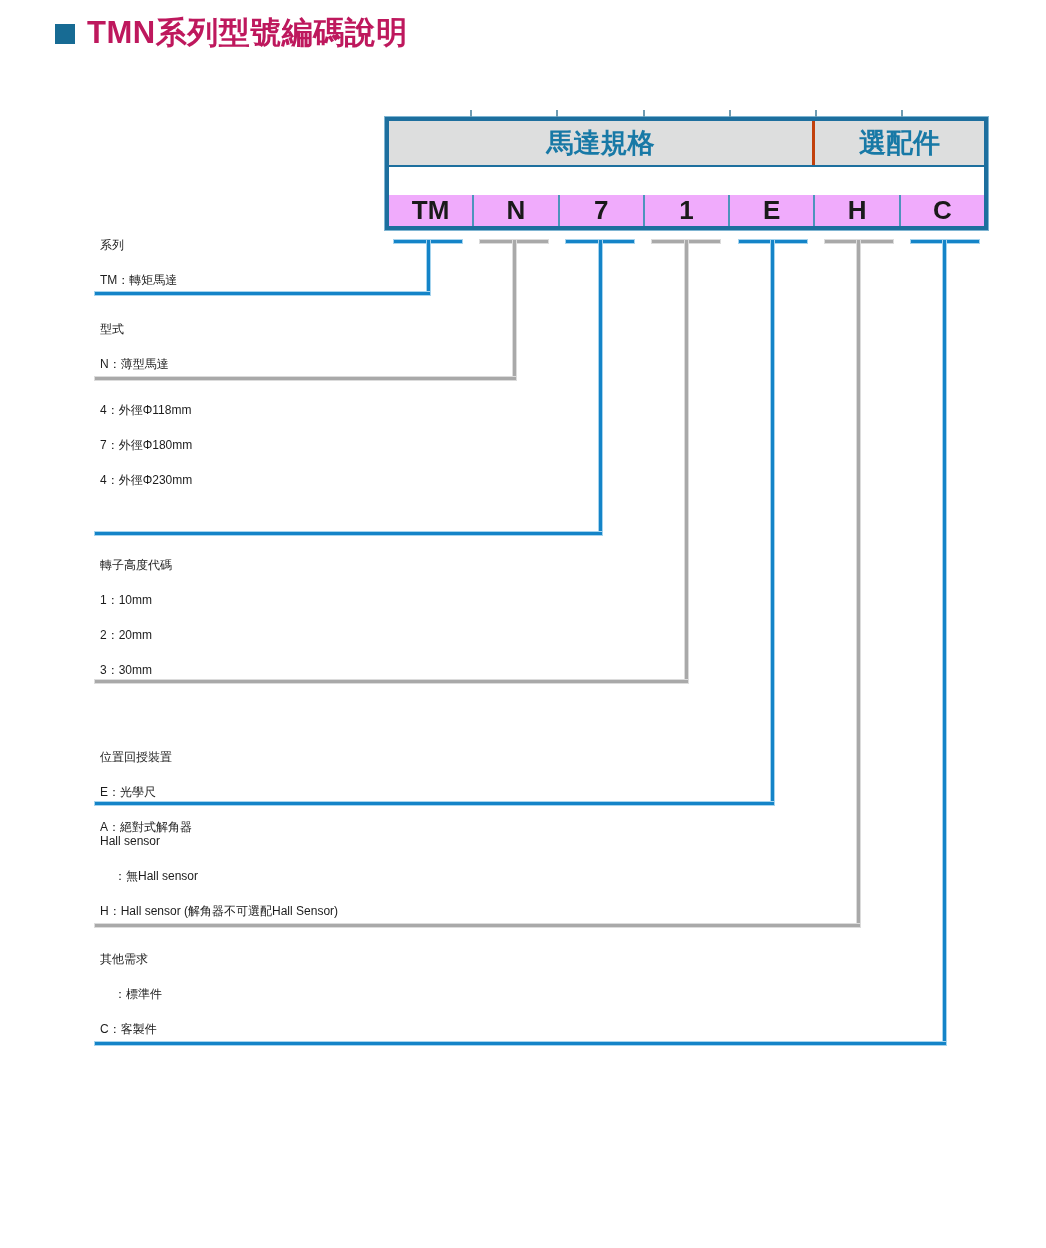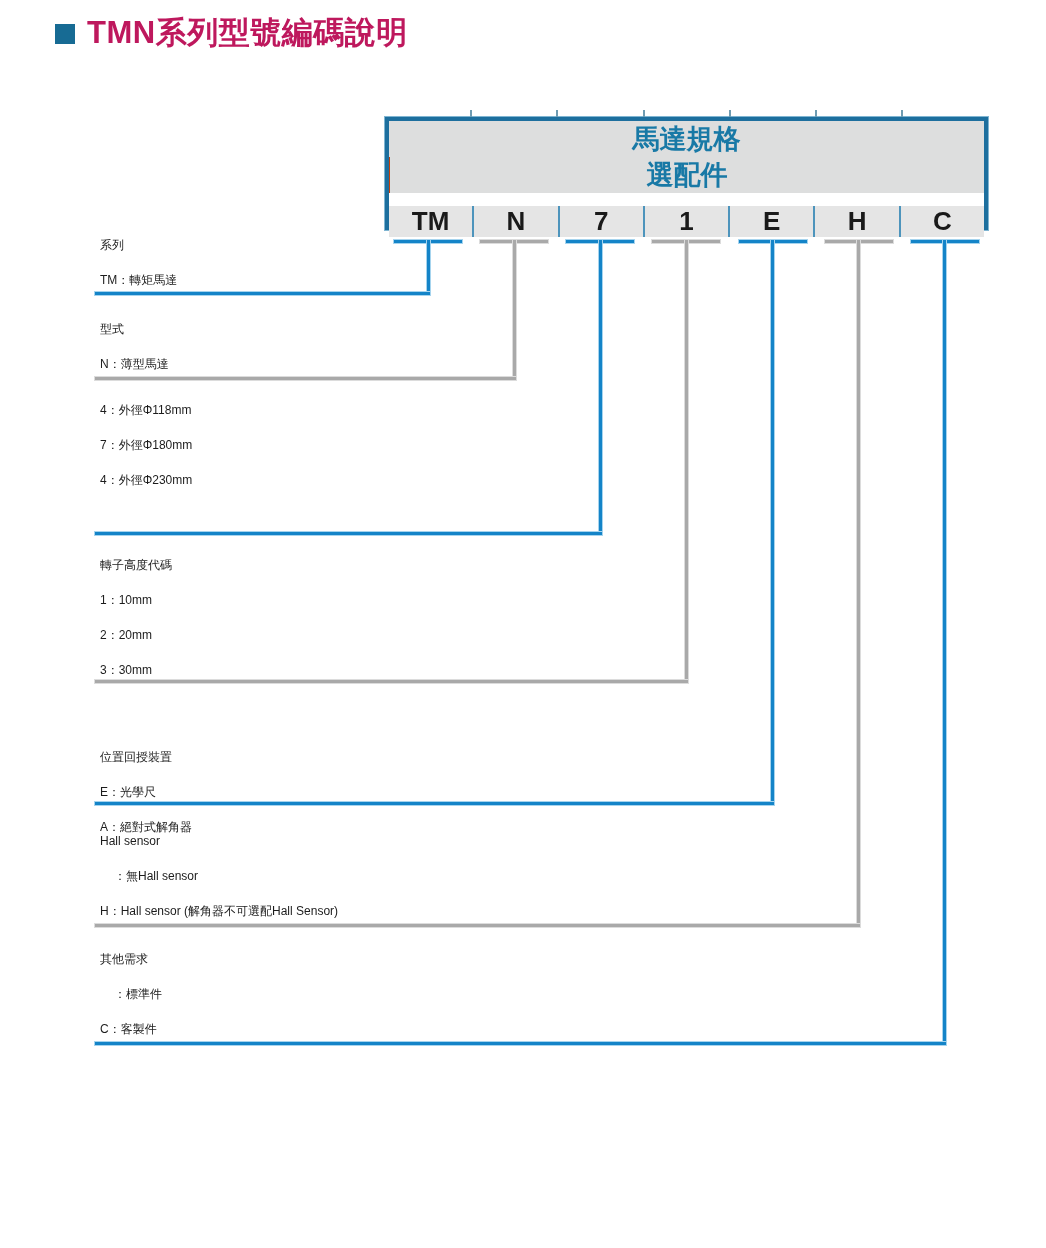"馬達規格" .thead { flex-direction: column -> none }
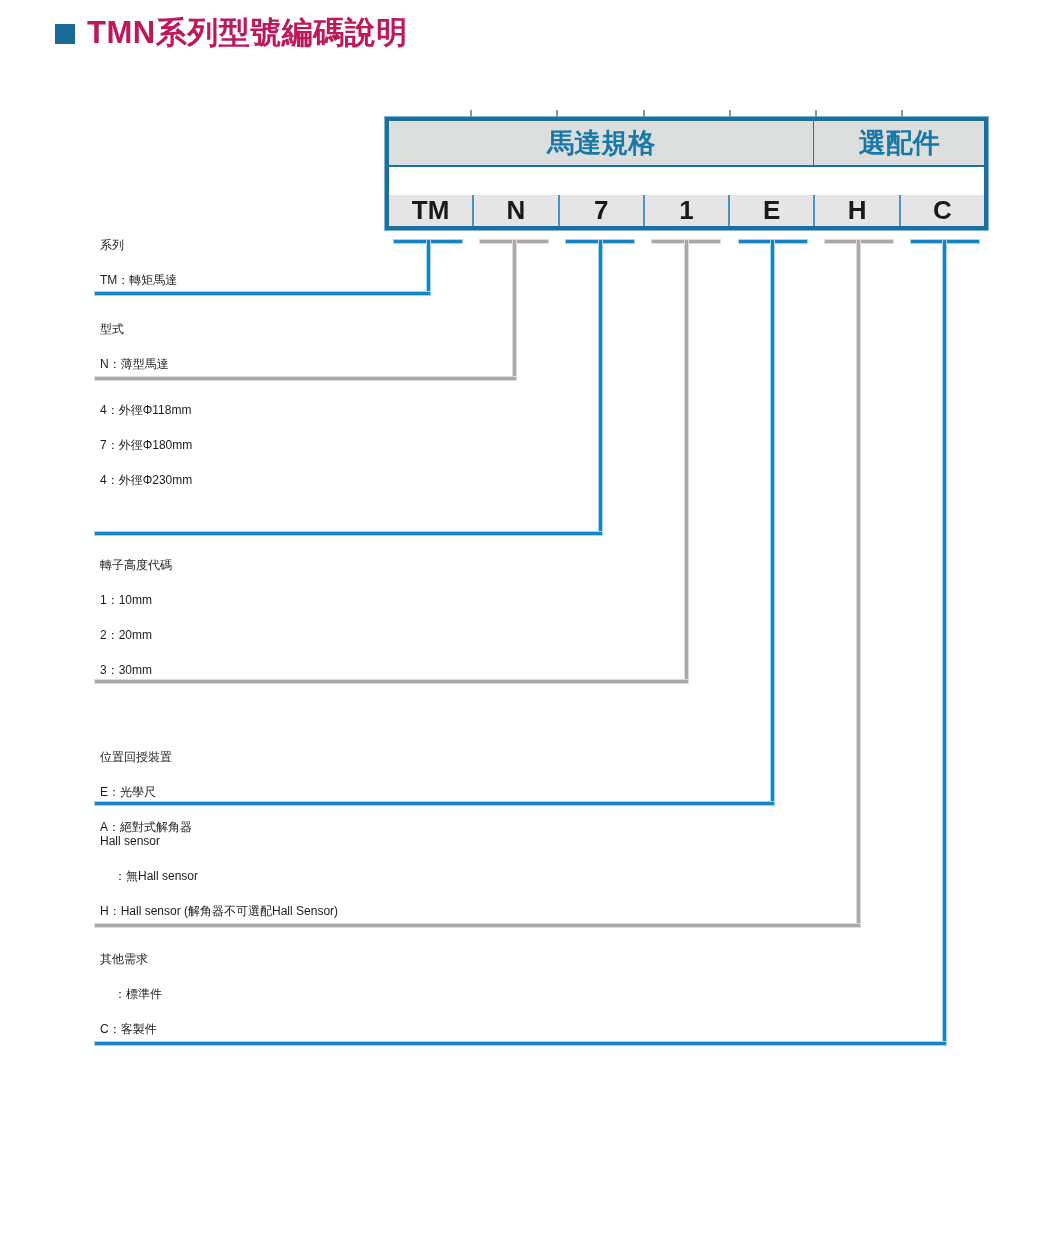"選配件" .th-option { border-left: 1px solid #c2410c -> 3px solid #c2410c }
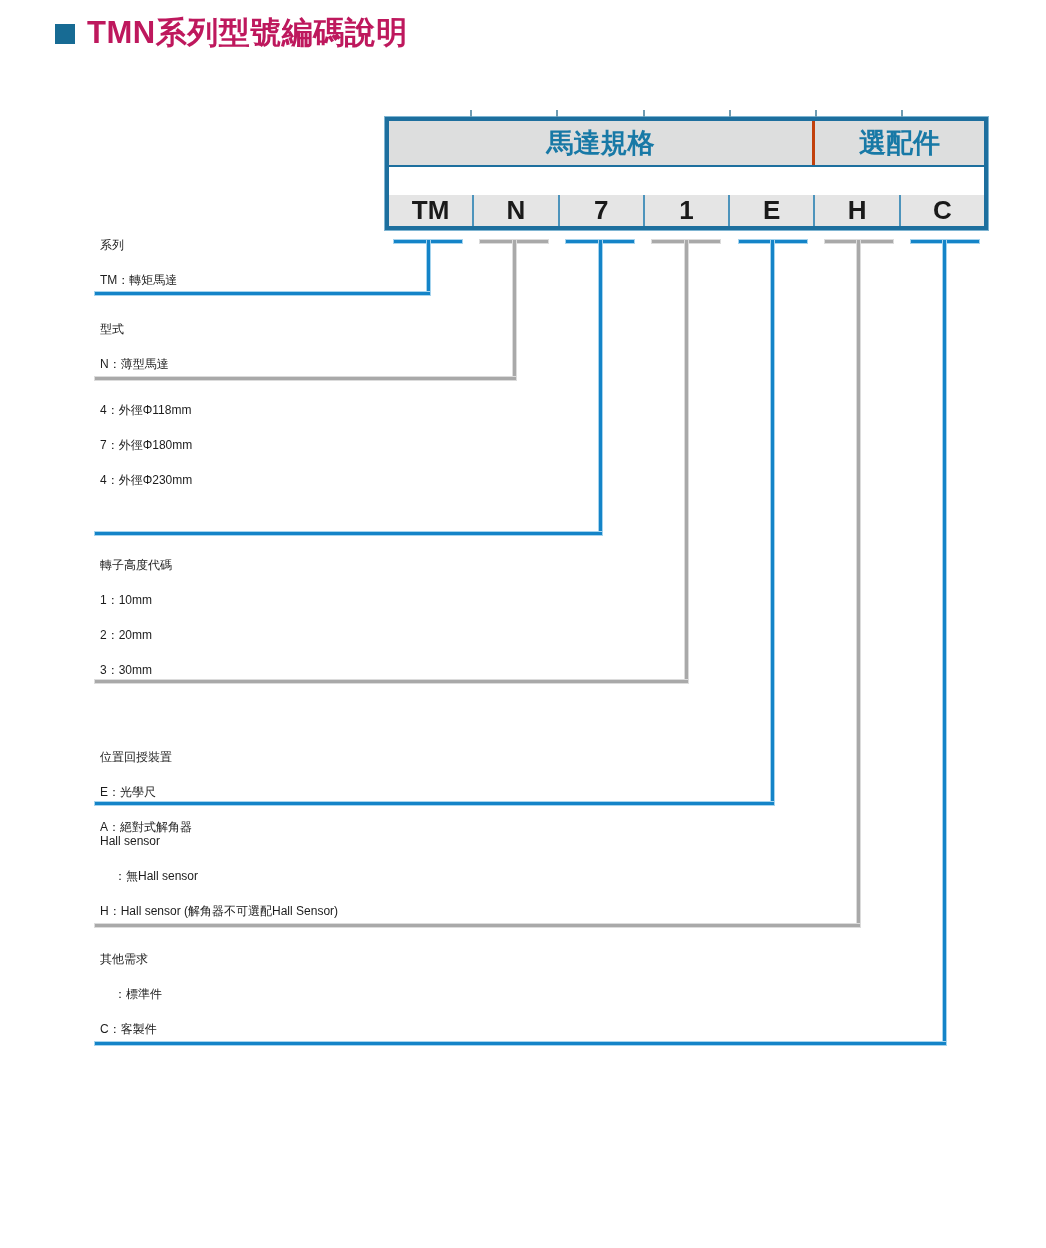"TM" .td { background: #e5e5e5 -> #f0abfc }
